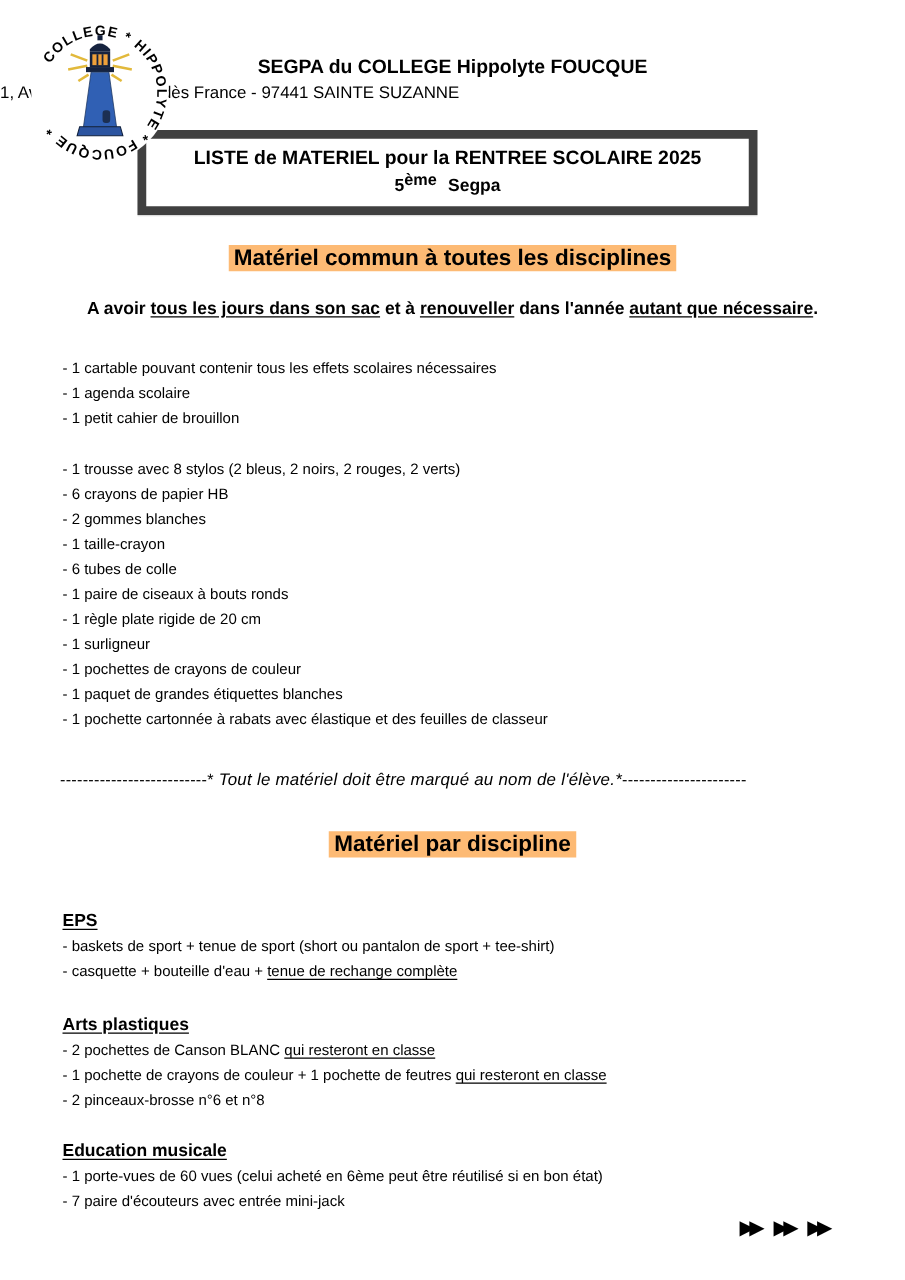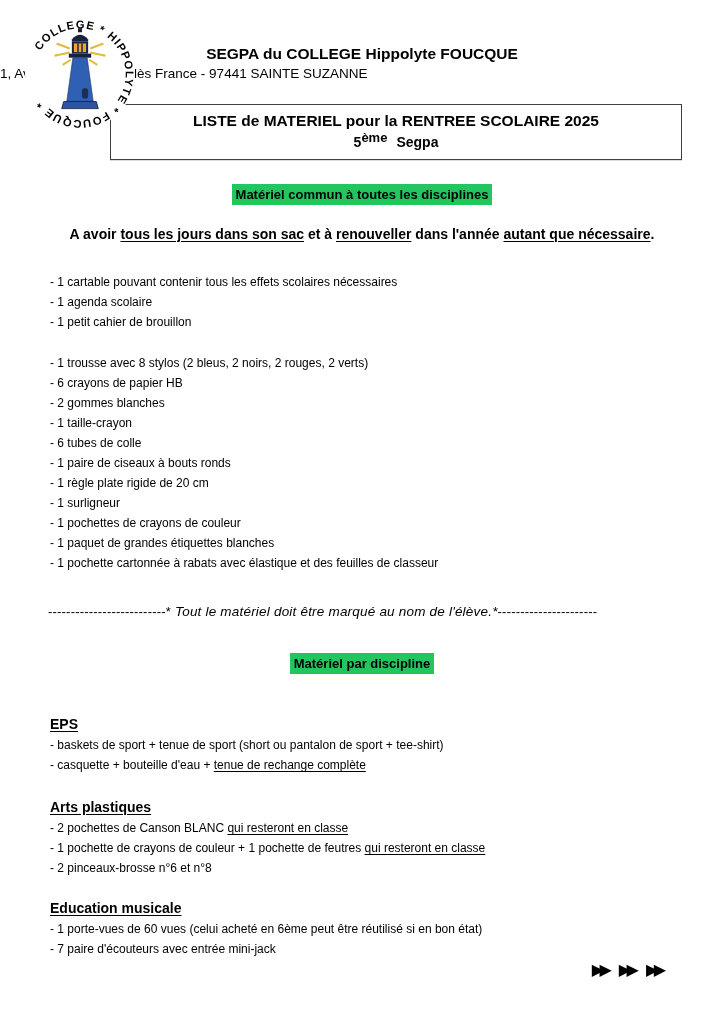"LISTE de MATERIEL pour la" .title-box { border: 1px solid #404040 -> 7px solid #404040; width: 572px -> 496px }
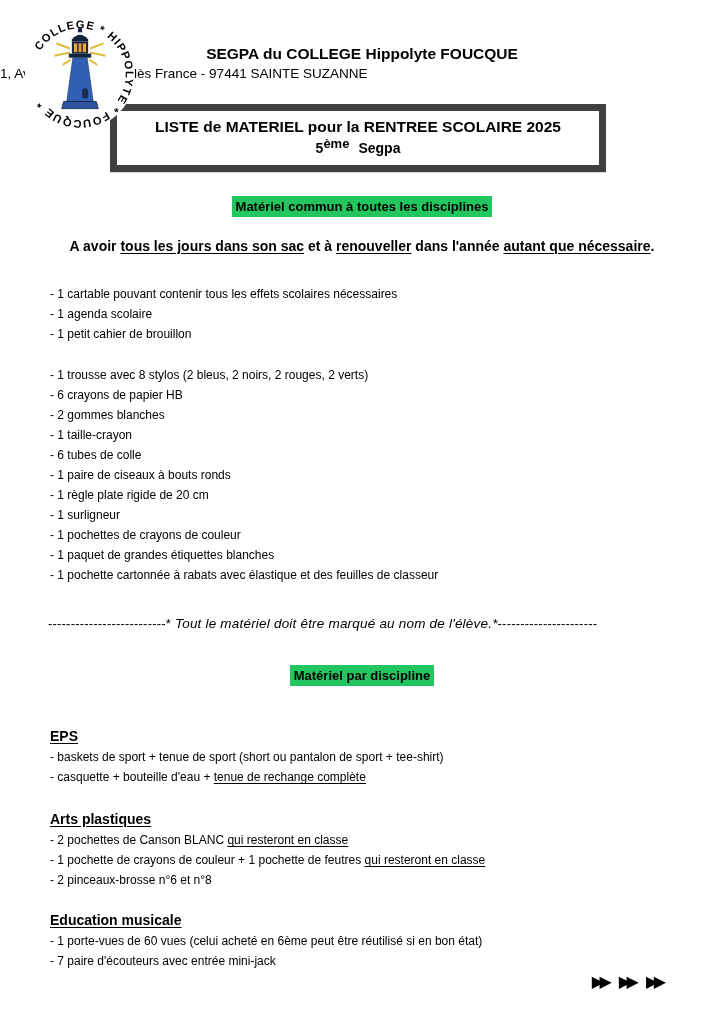"Matériel commun à toutes les" .hl { background: #22c55e -> #fdba74; font-size: 13px -> 18px }
